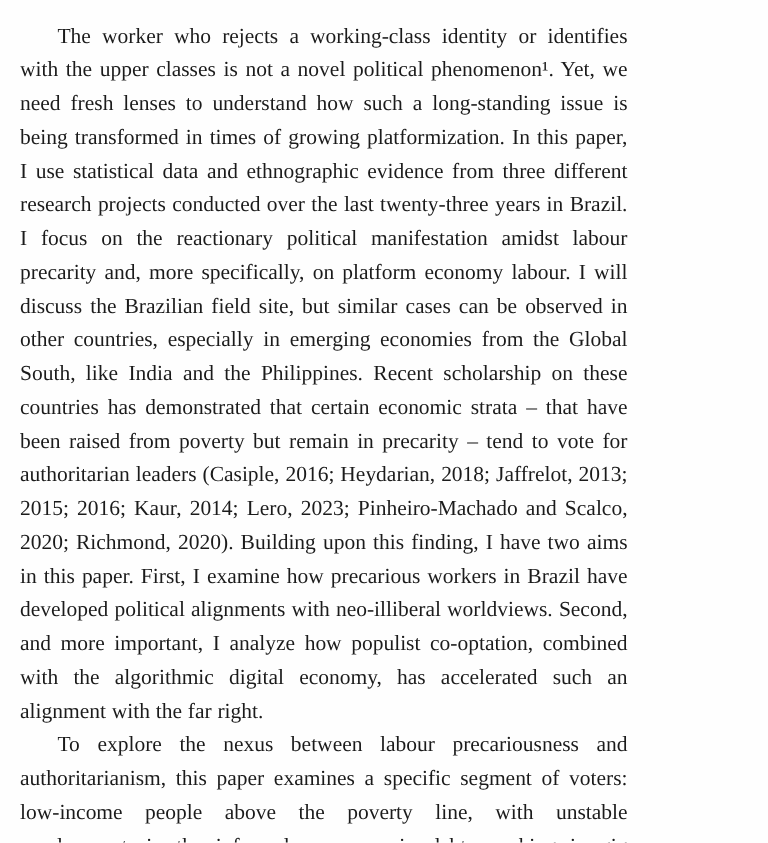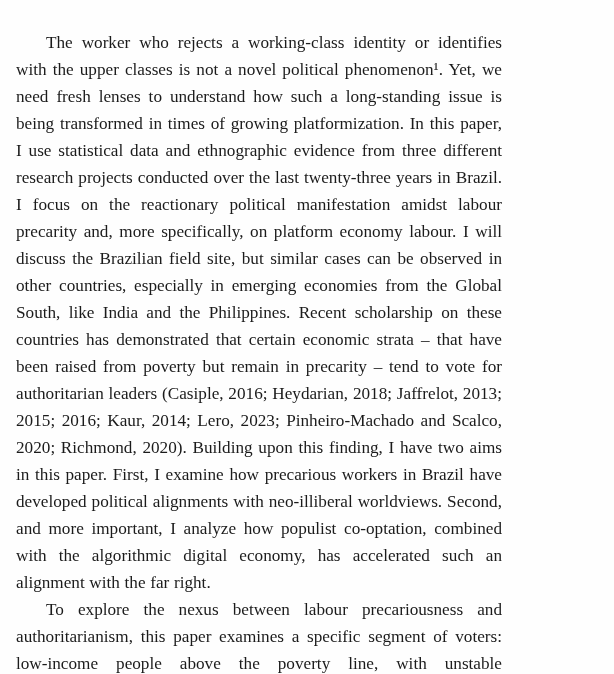"The worker who rejects a" .page { padding: 29px 16px 0 16px -> 15px 16px 0 16px }
